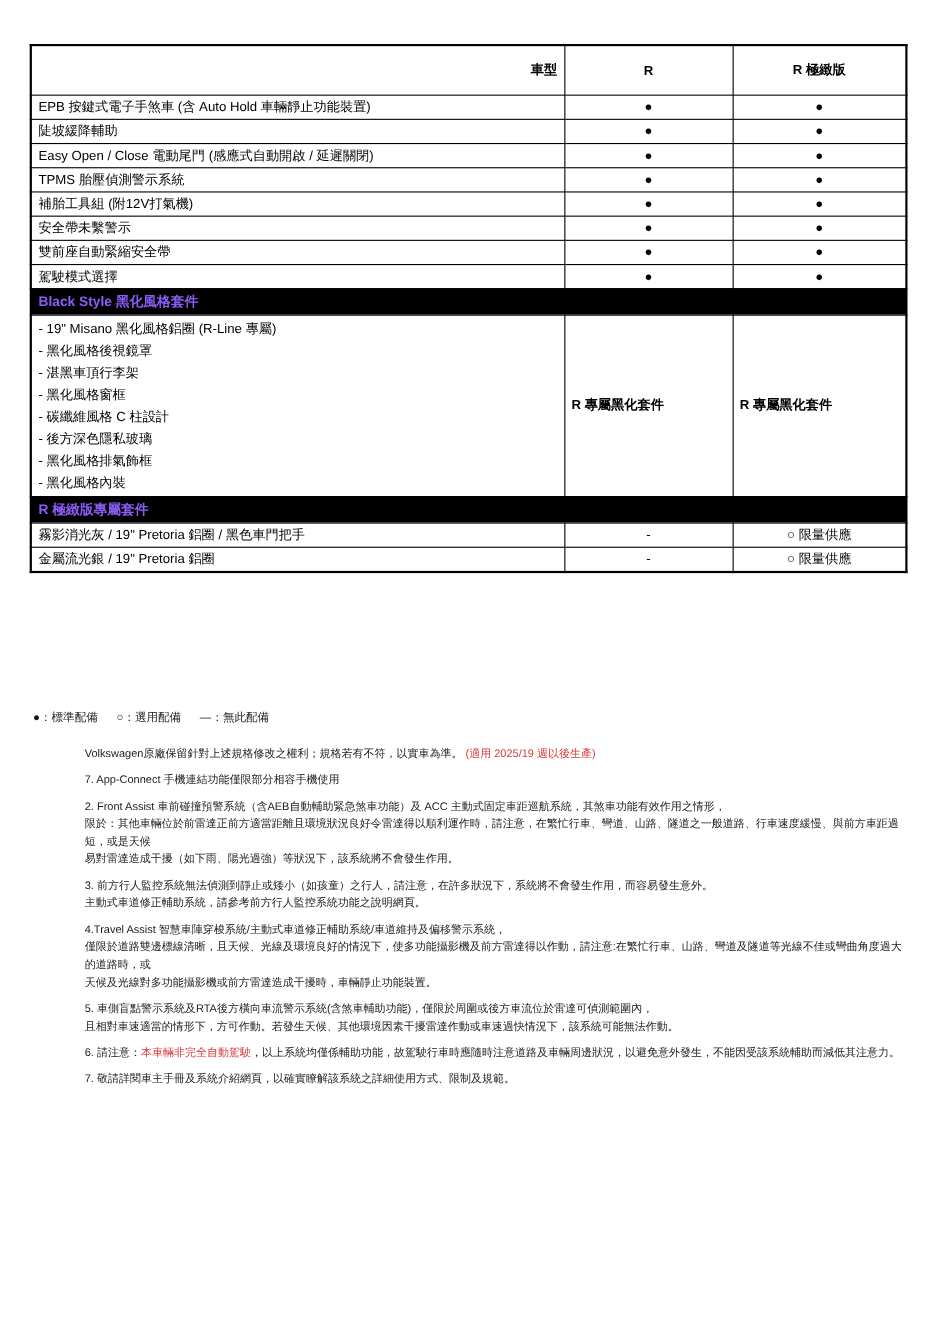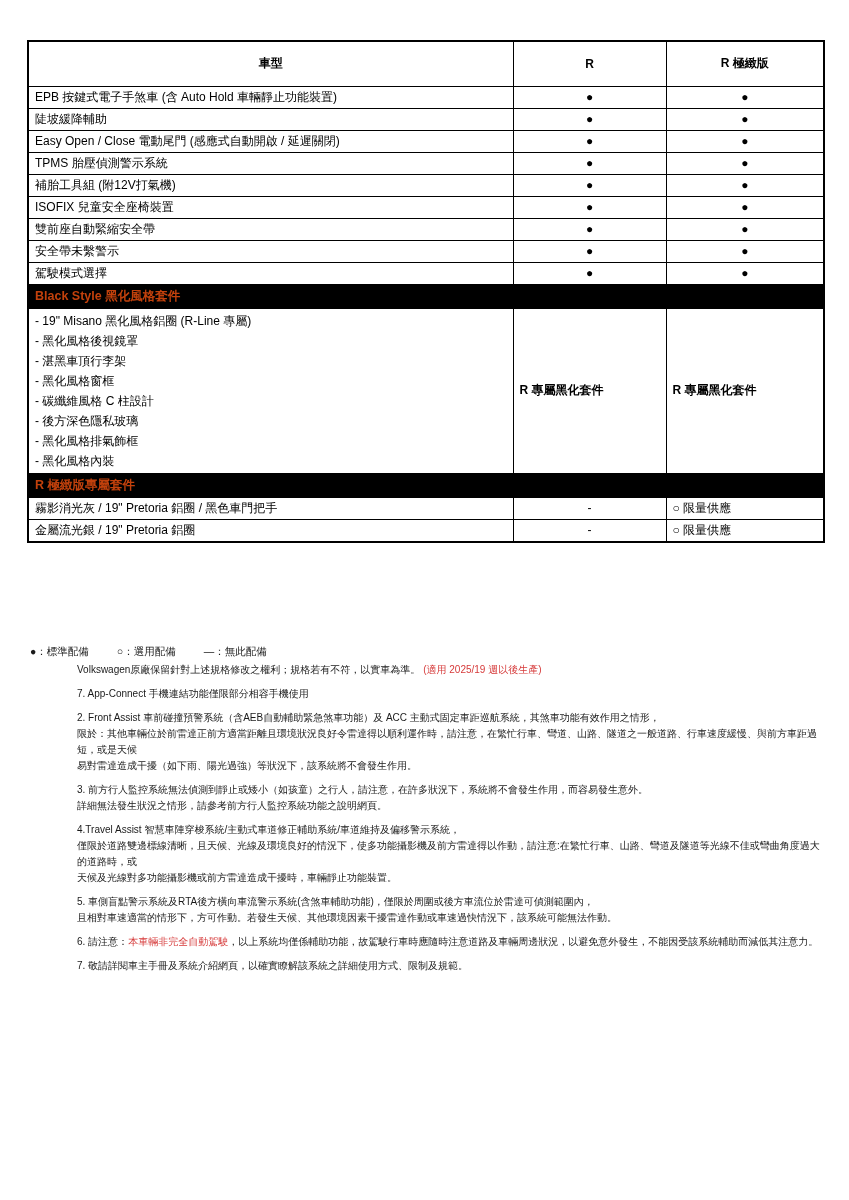"車型" th.hdr-model { text-align: center -> right }
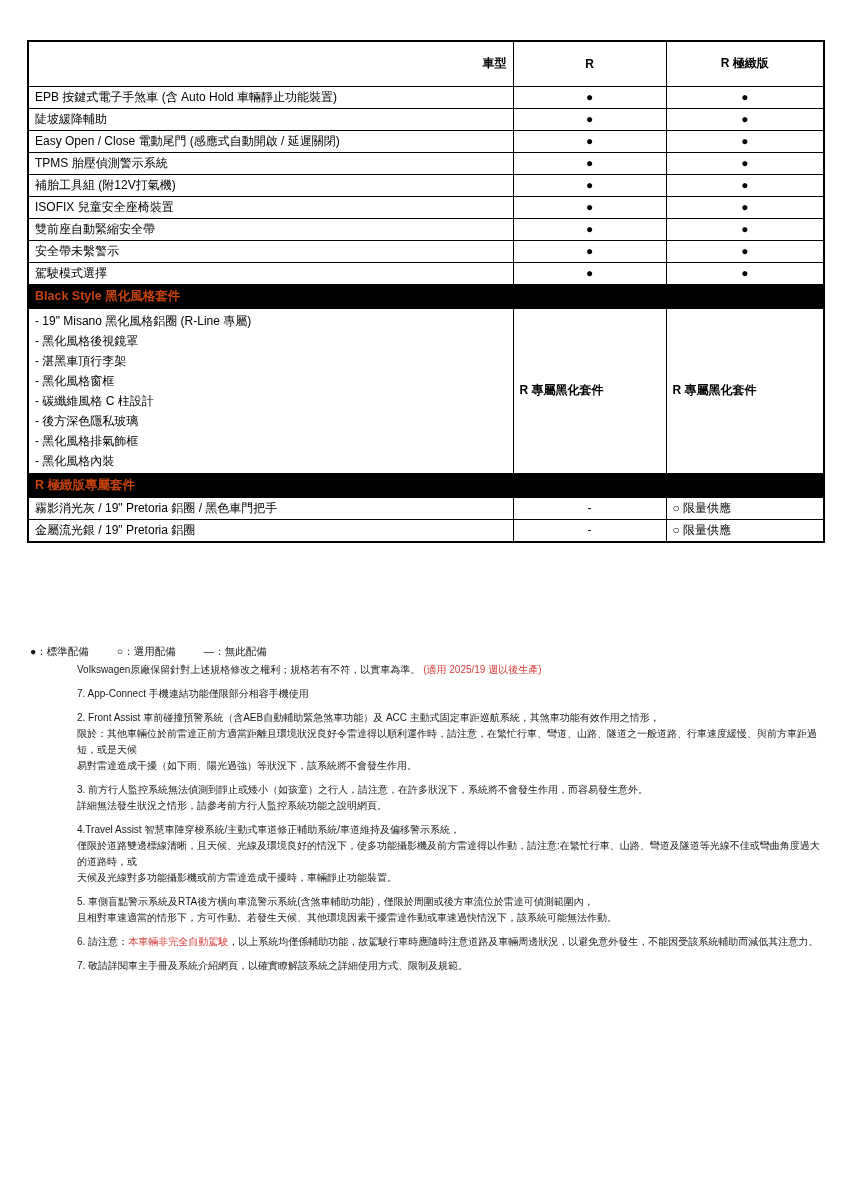"ISOFIX 兒童安全座椅裝置" tr { html: <tr> <td>ISOFIX 兒童安全座椅裝置</td> <td>●</td> <td>●</td> </tr> -> none }
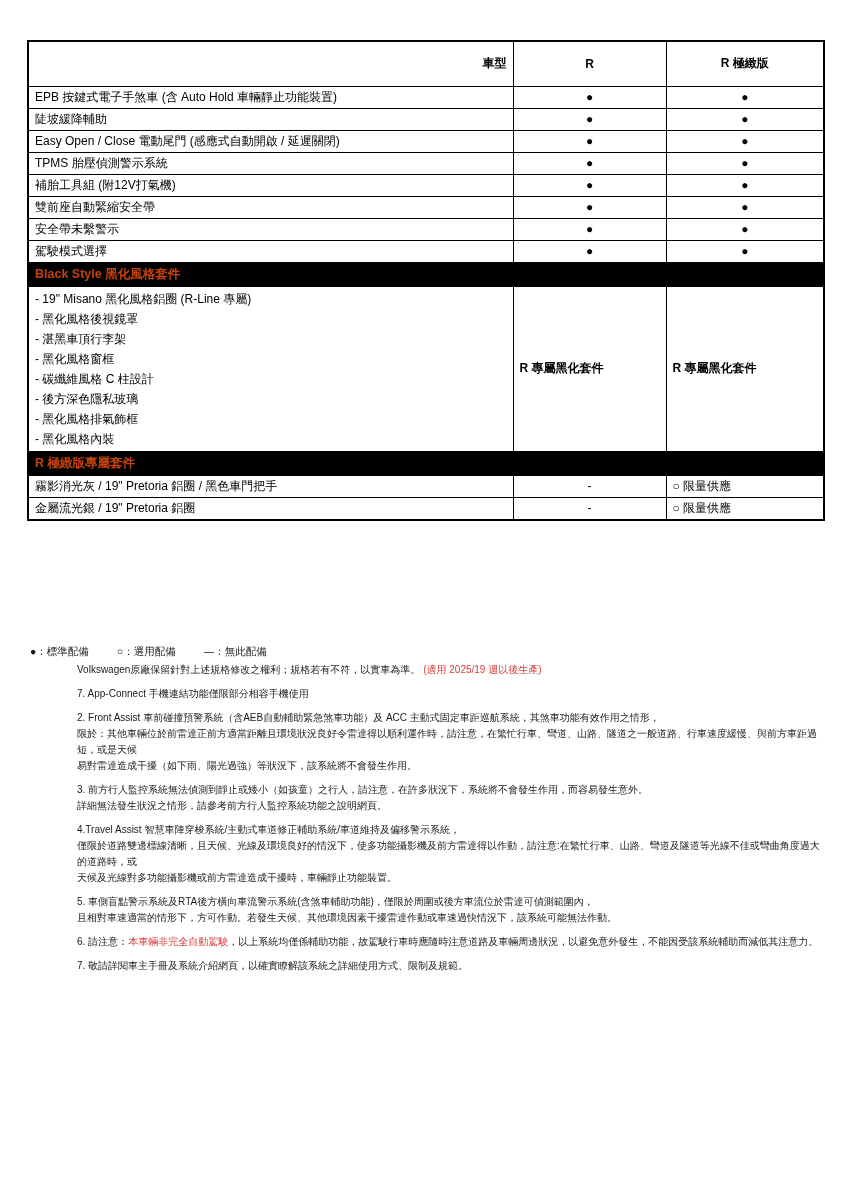"雙前座自動緊縮安全帶" tr { order: before "安全帶未繫警示" -> after "安全帶未繫警示" }
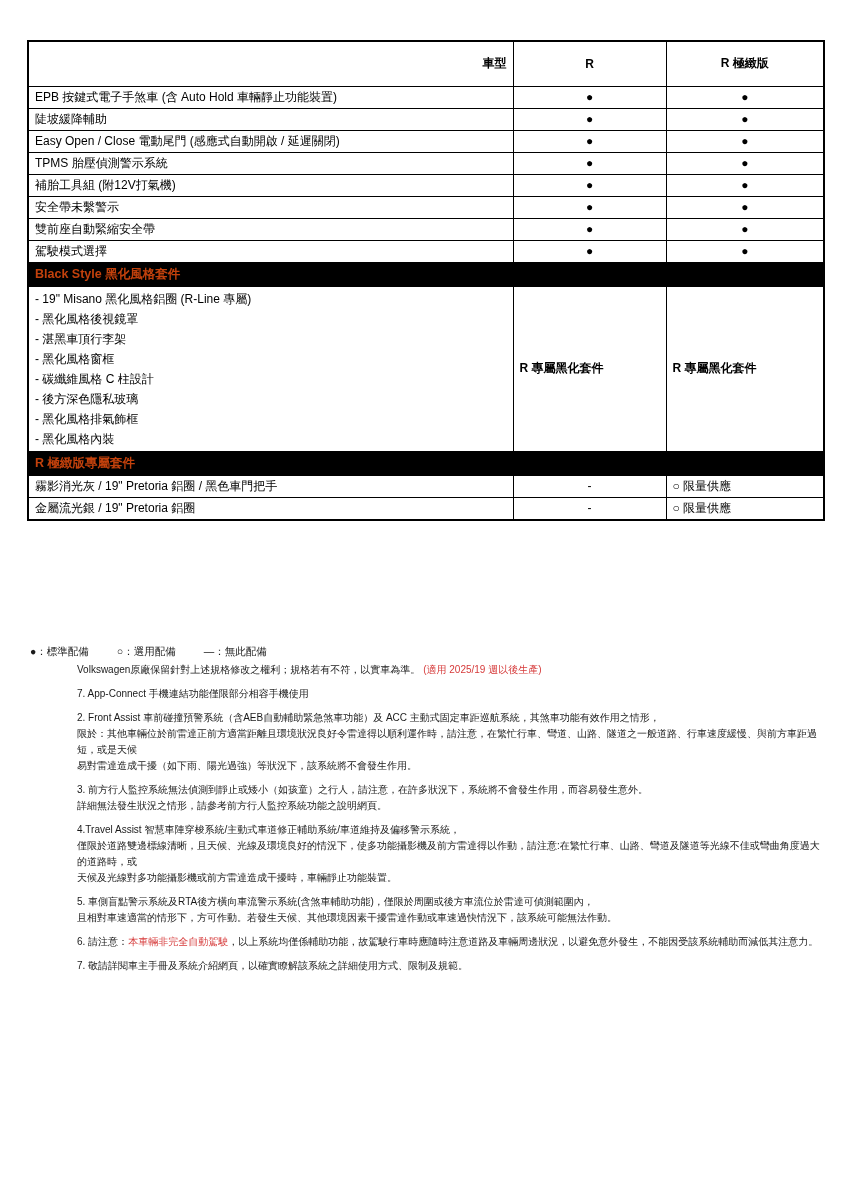"Black Style 黑化風格套件" tr.banner td { color: #c2410c -> #8b5cf6 }
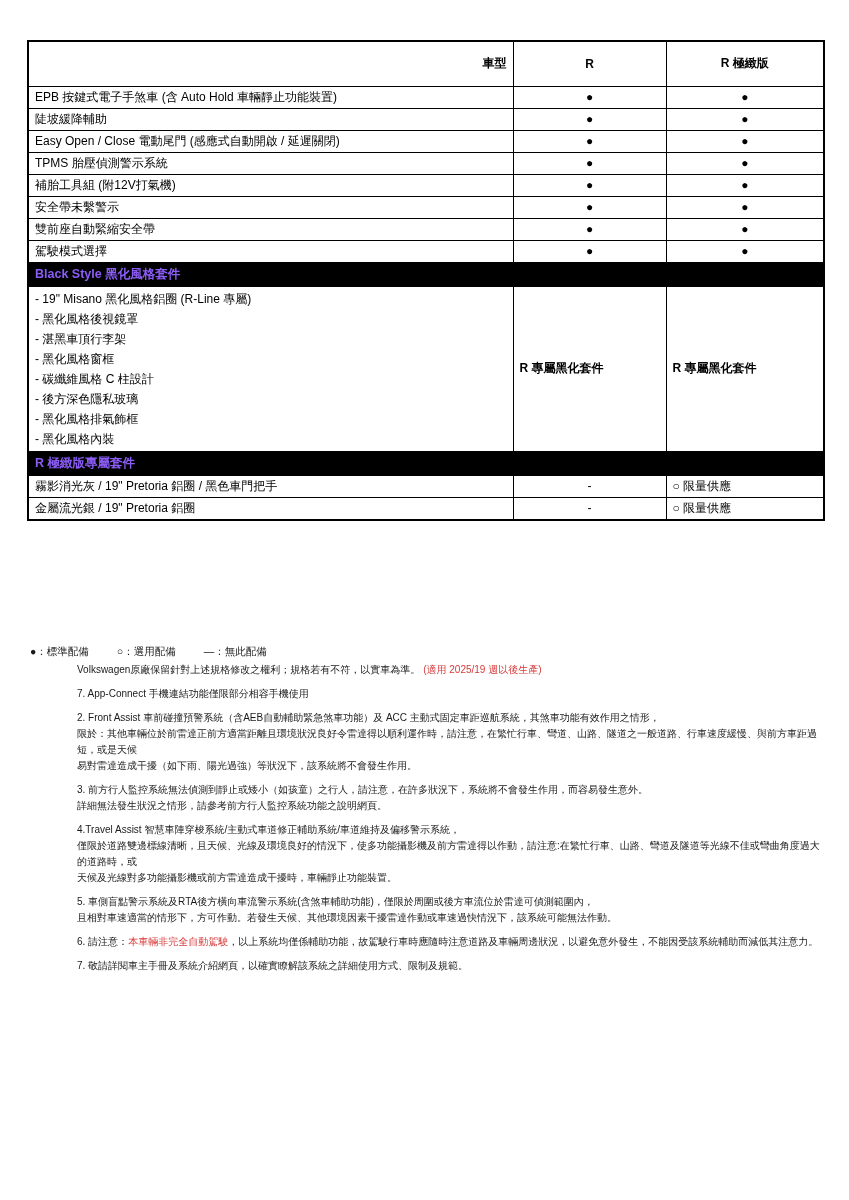"○ 限量供應" td.limited { text-align: left -> center }
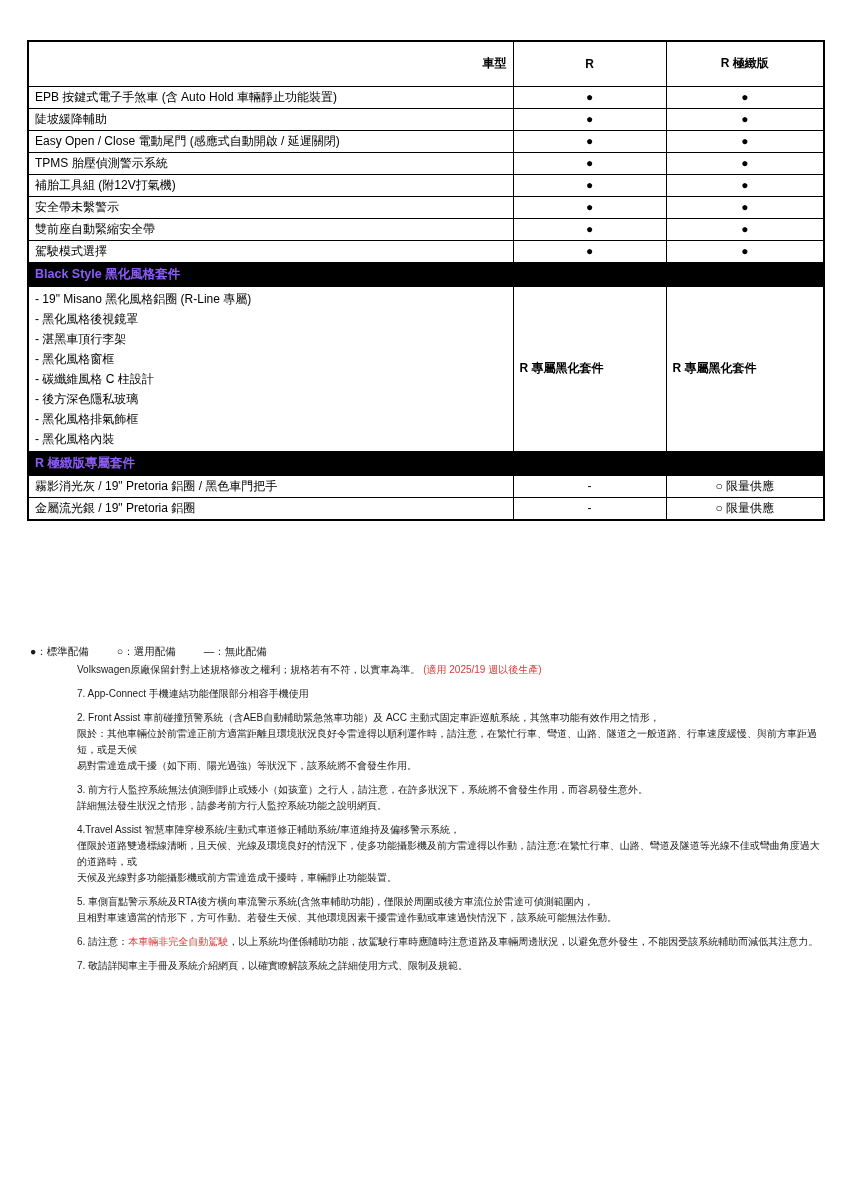"●：標準配備" .legend { gap: 28px -> 17px; margin-bottom: 3px -> 19px }
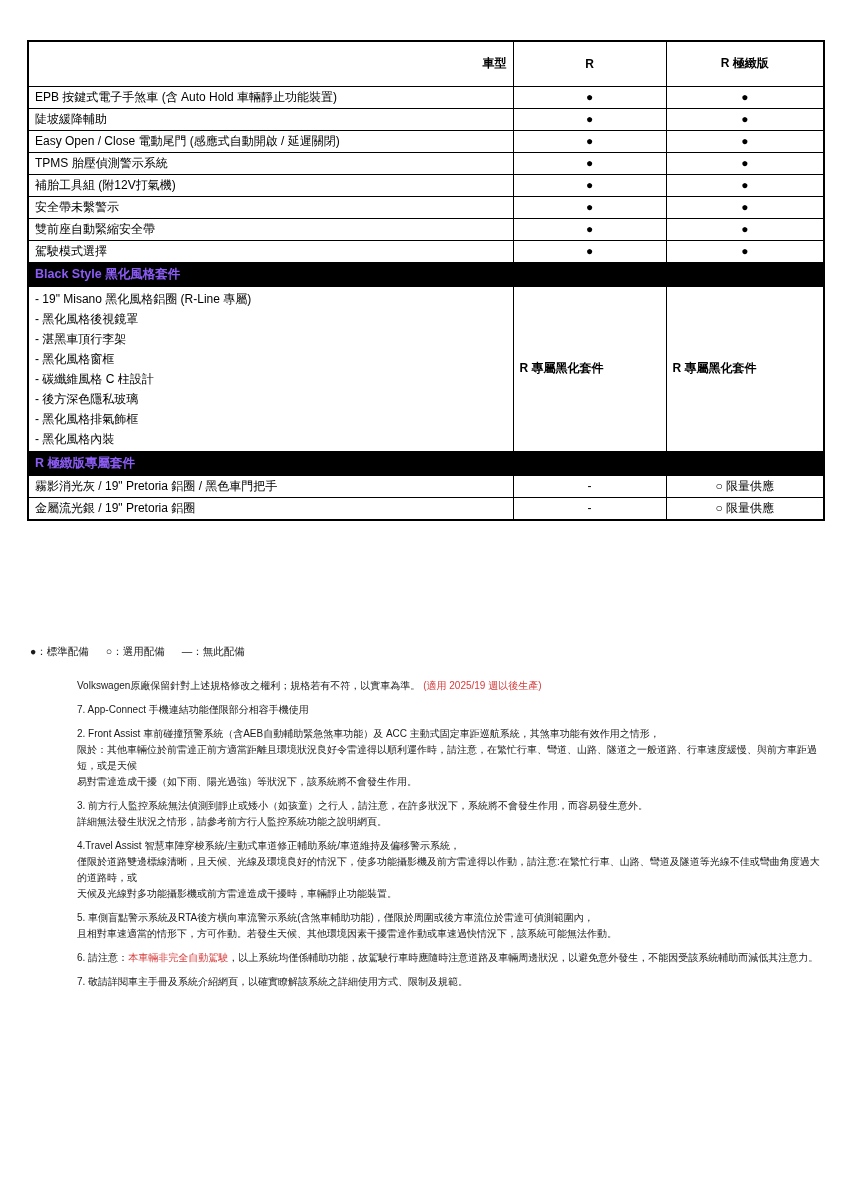"詳細無法發生狀況之情形，請參考前方行人監控系統功能之說明網頁。" div.note-line { text: 詳細無法發生狀況之情形 -> 主動式車道修正輔助系統 }
